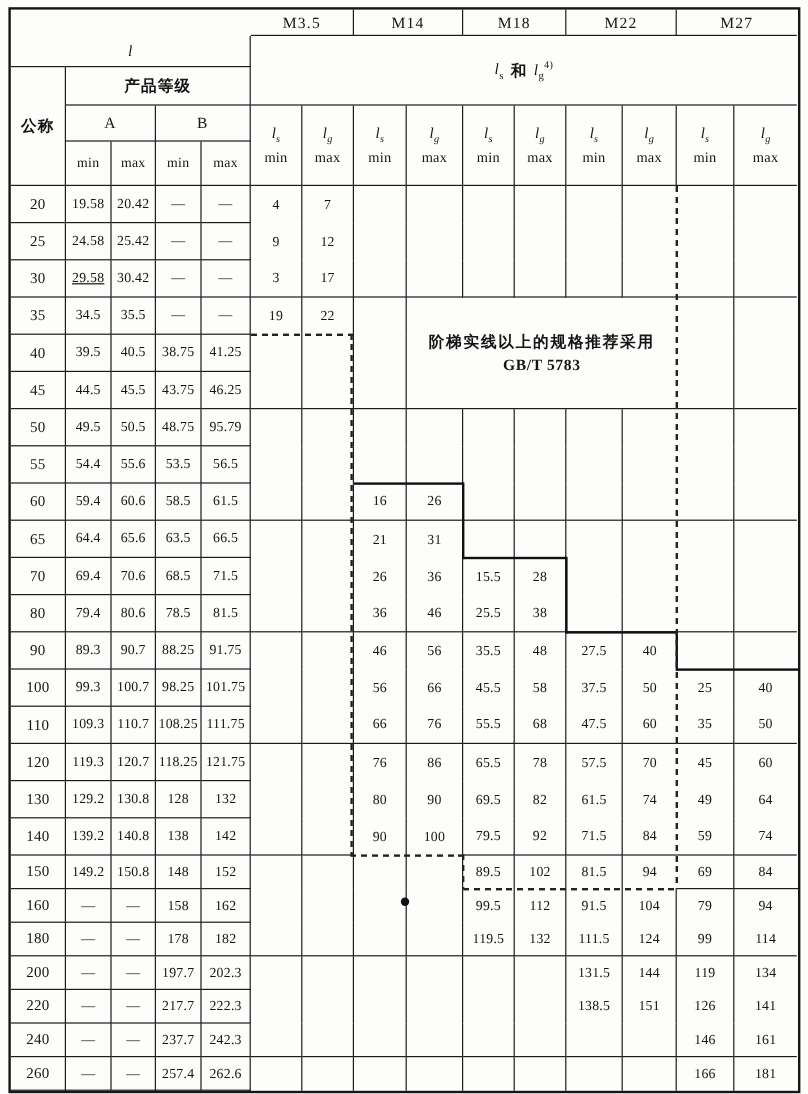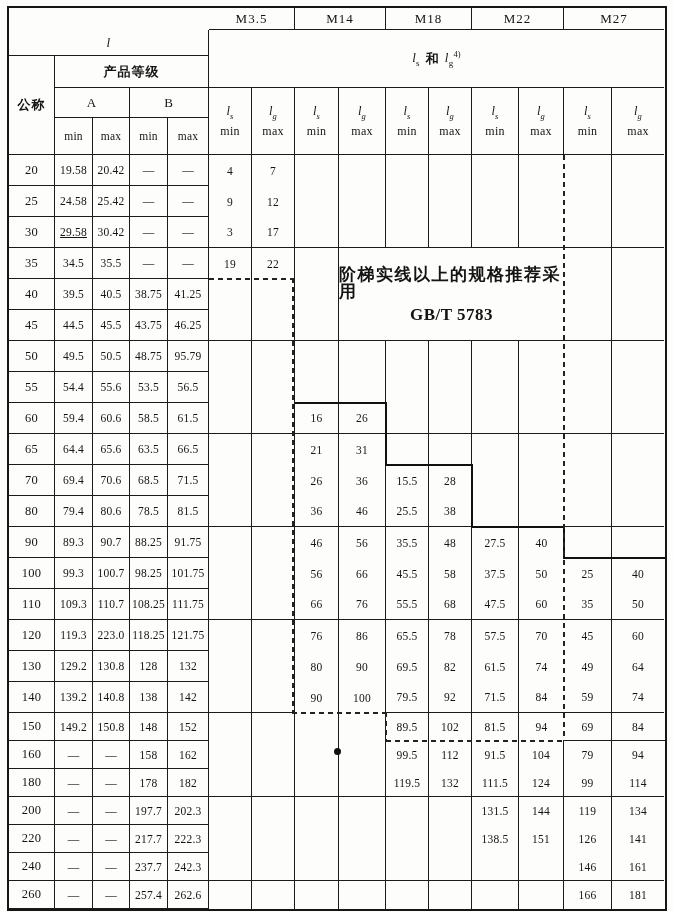"阶梯实线以上的规格推荐采用" .note { font-size: 17px -> 13px }
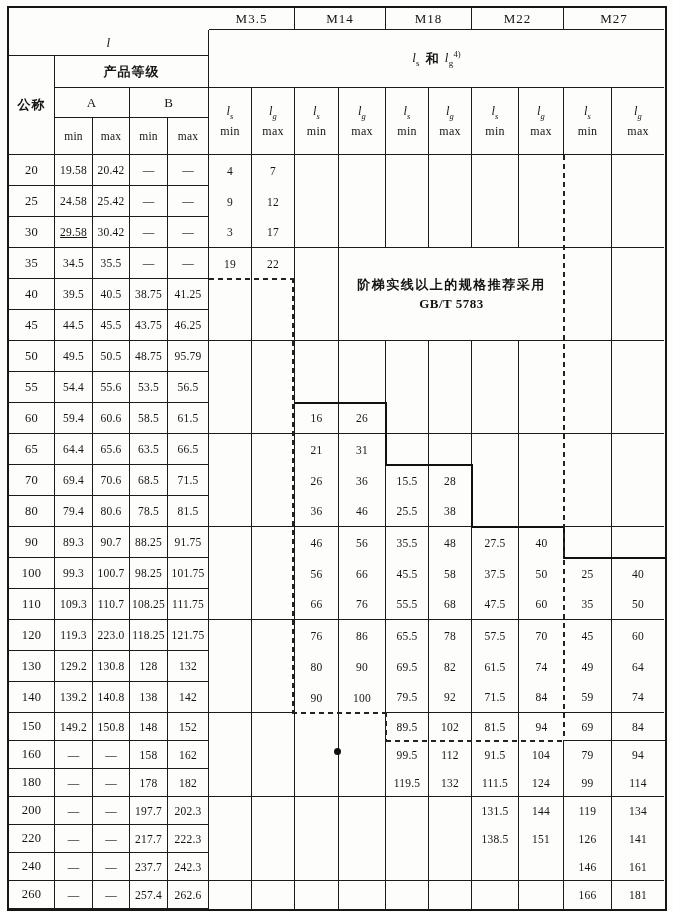"223.0" div.c { text: 223.0 -> 120.7 }
